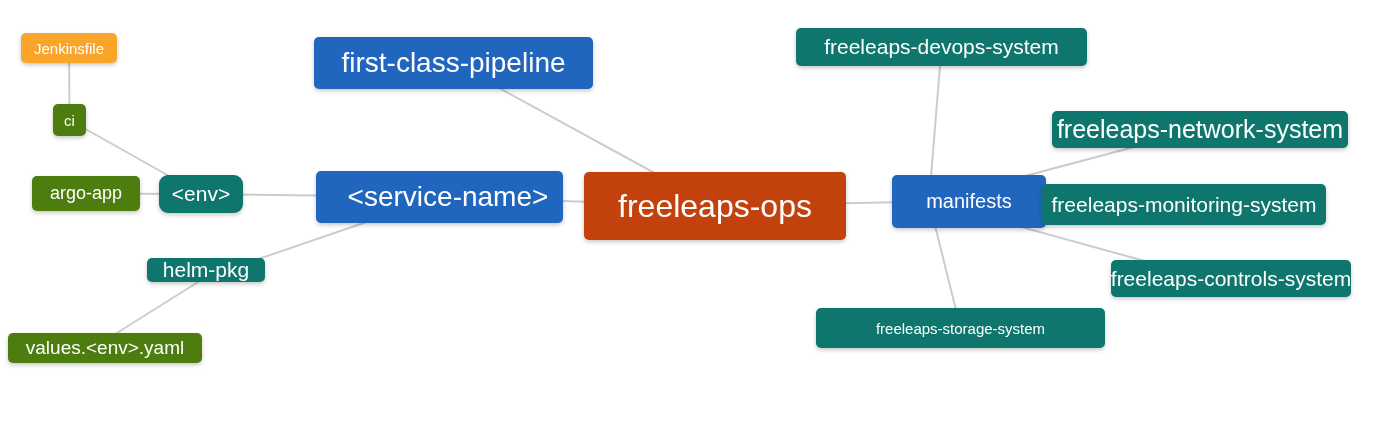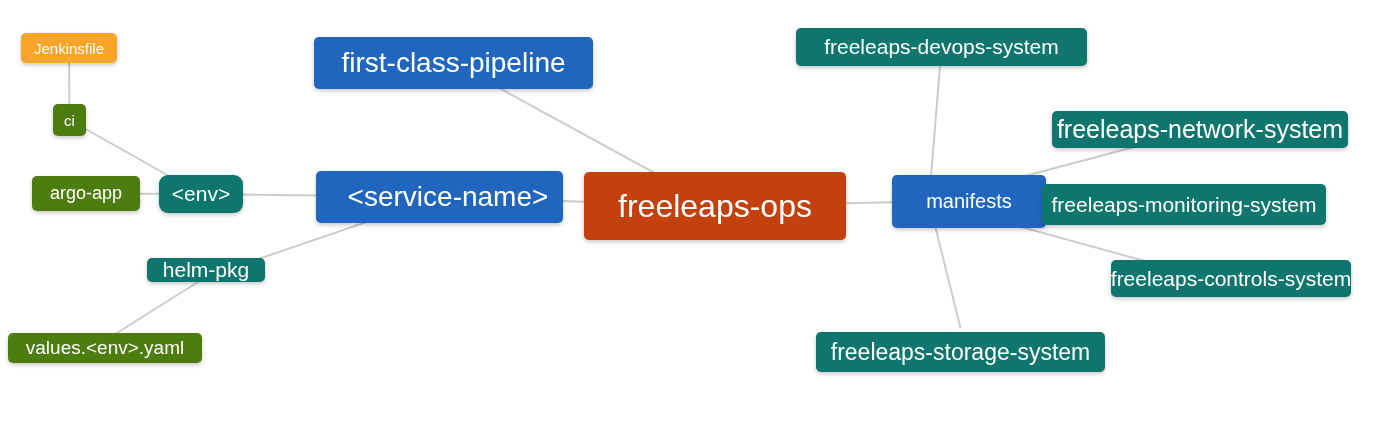"freeleaps-storage-system" div.node { font-size: 23px -> 15px; margin-top: 24px -> none }
